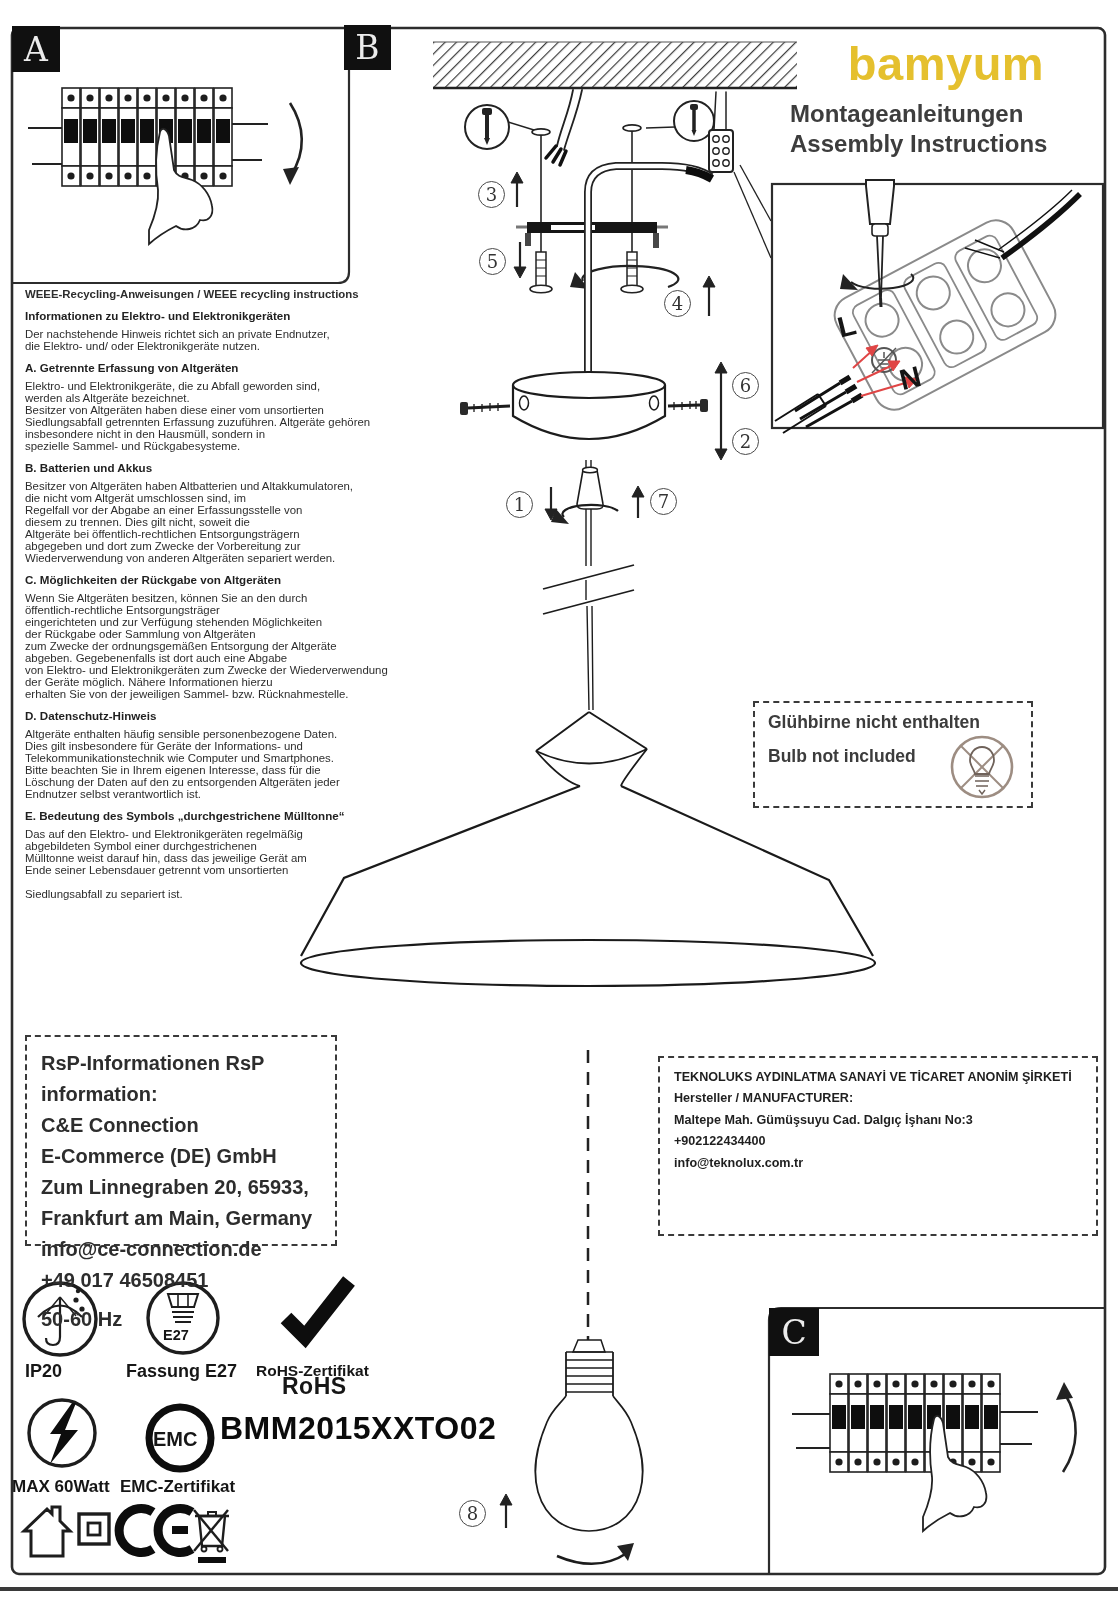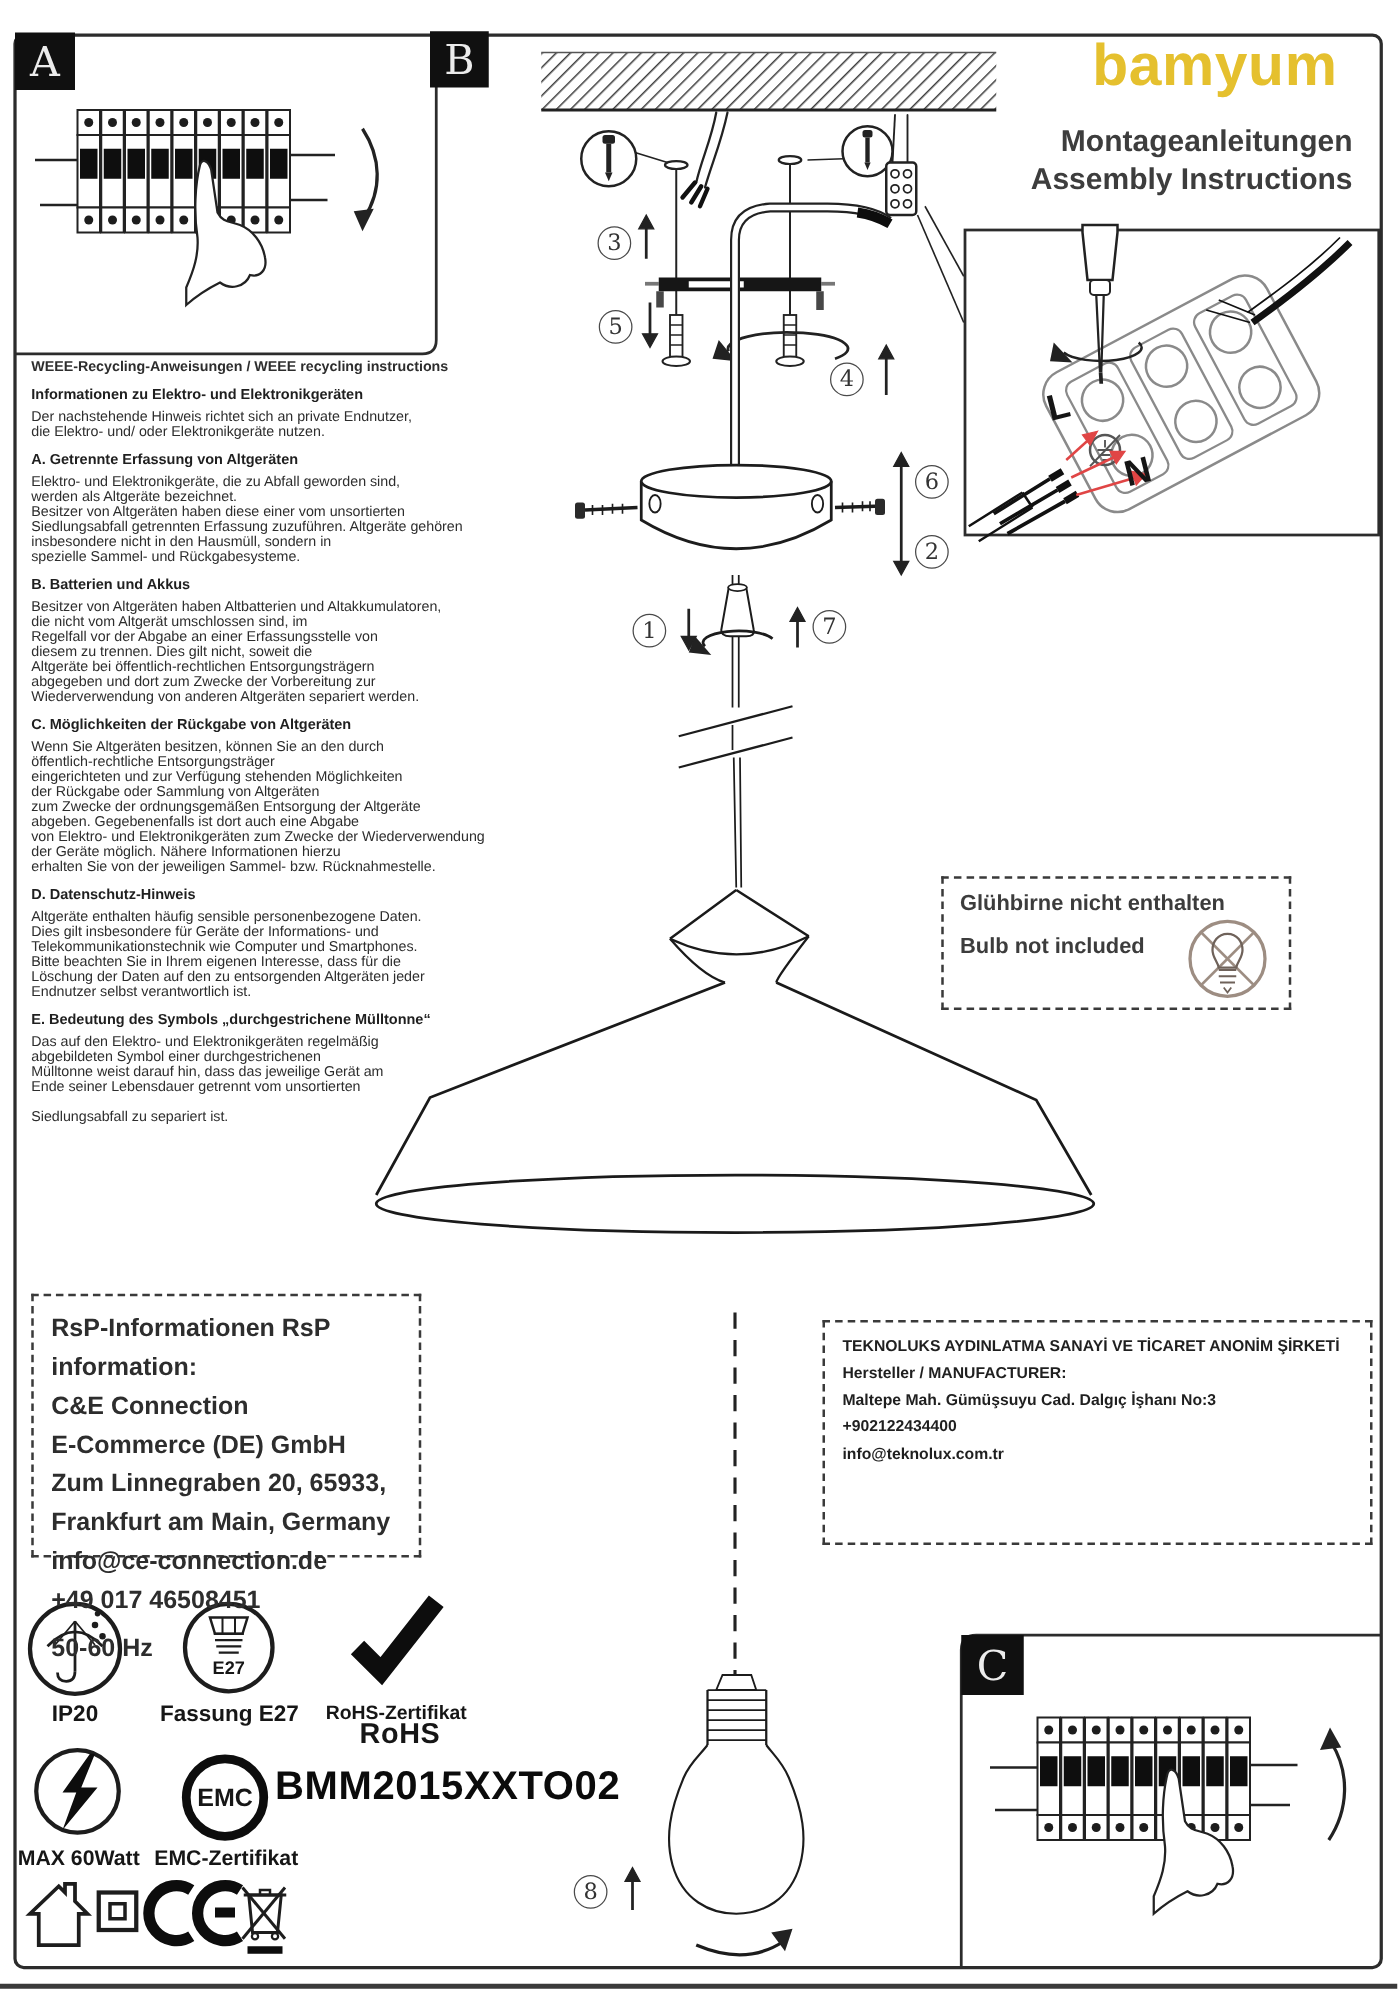"bamyum" .brand { text-align: right -> center; top: 24px -> 36px }
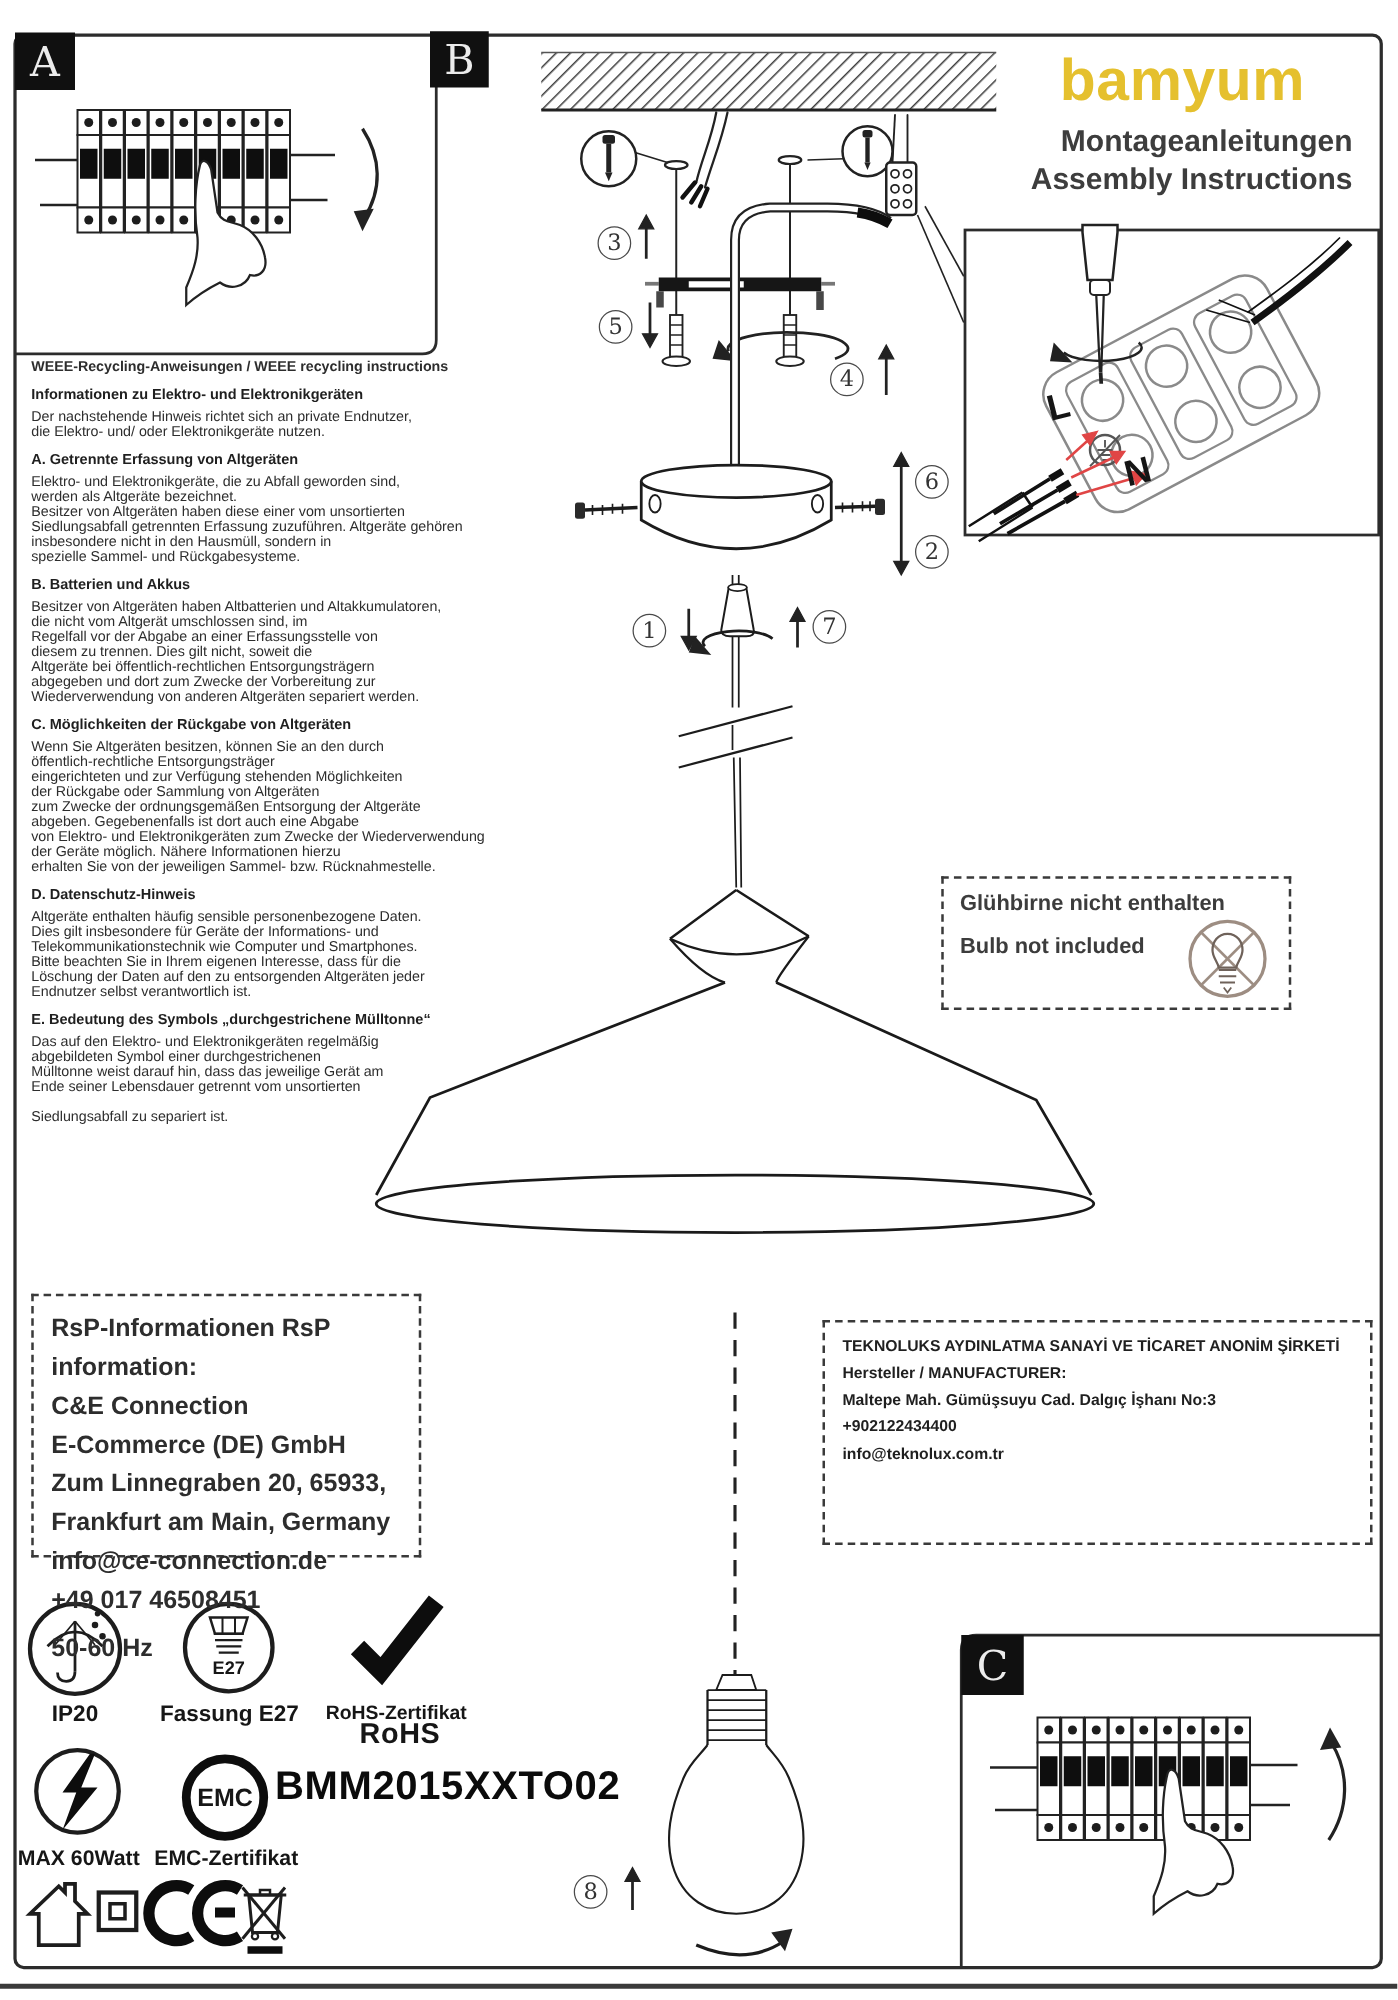"Montageanleitungen" .subt { text-align: right -> left }
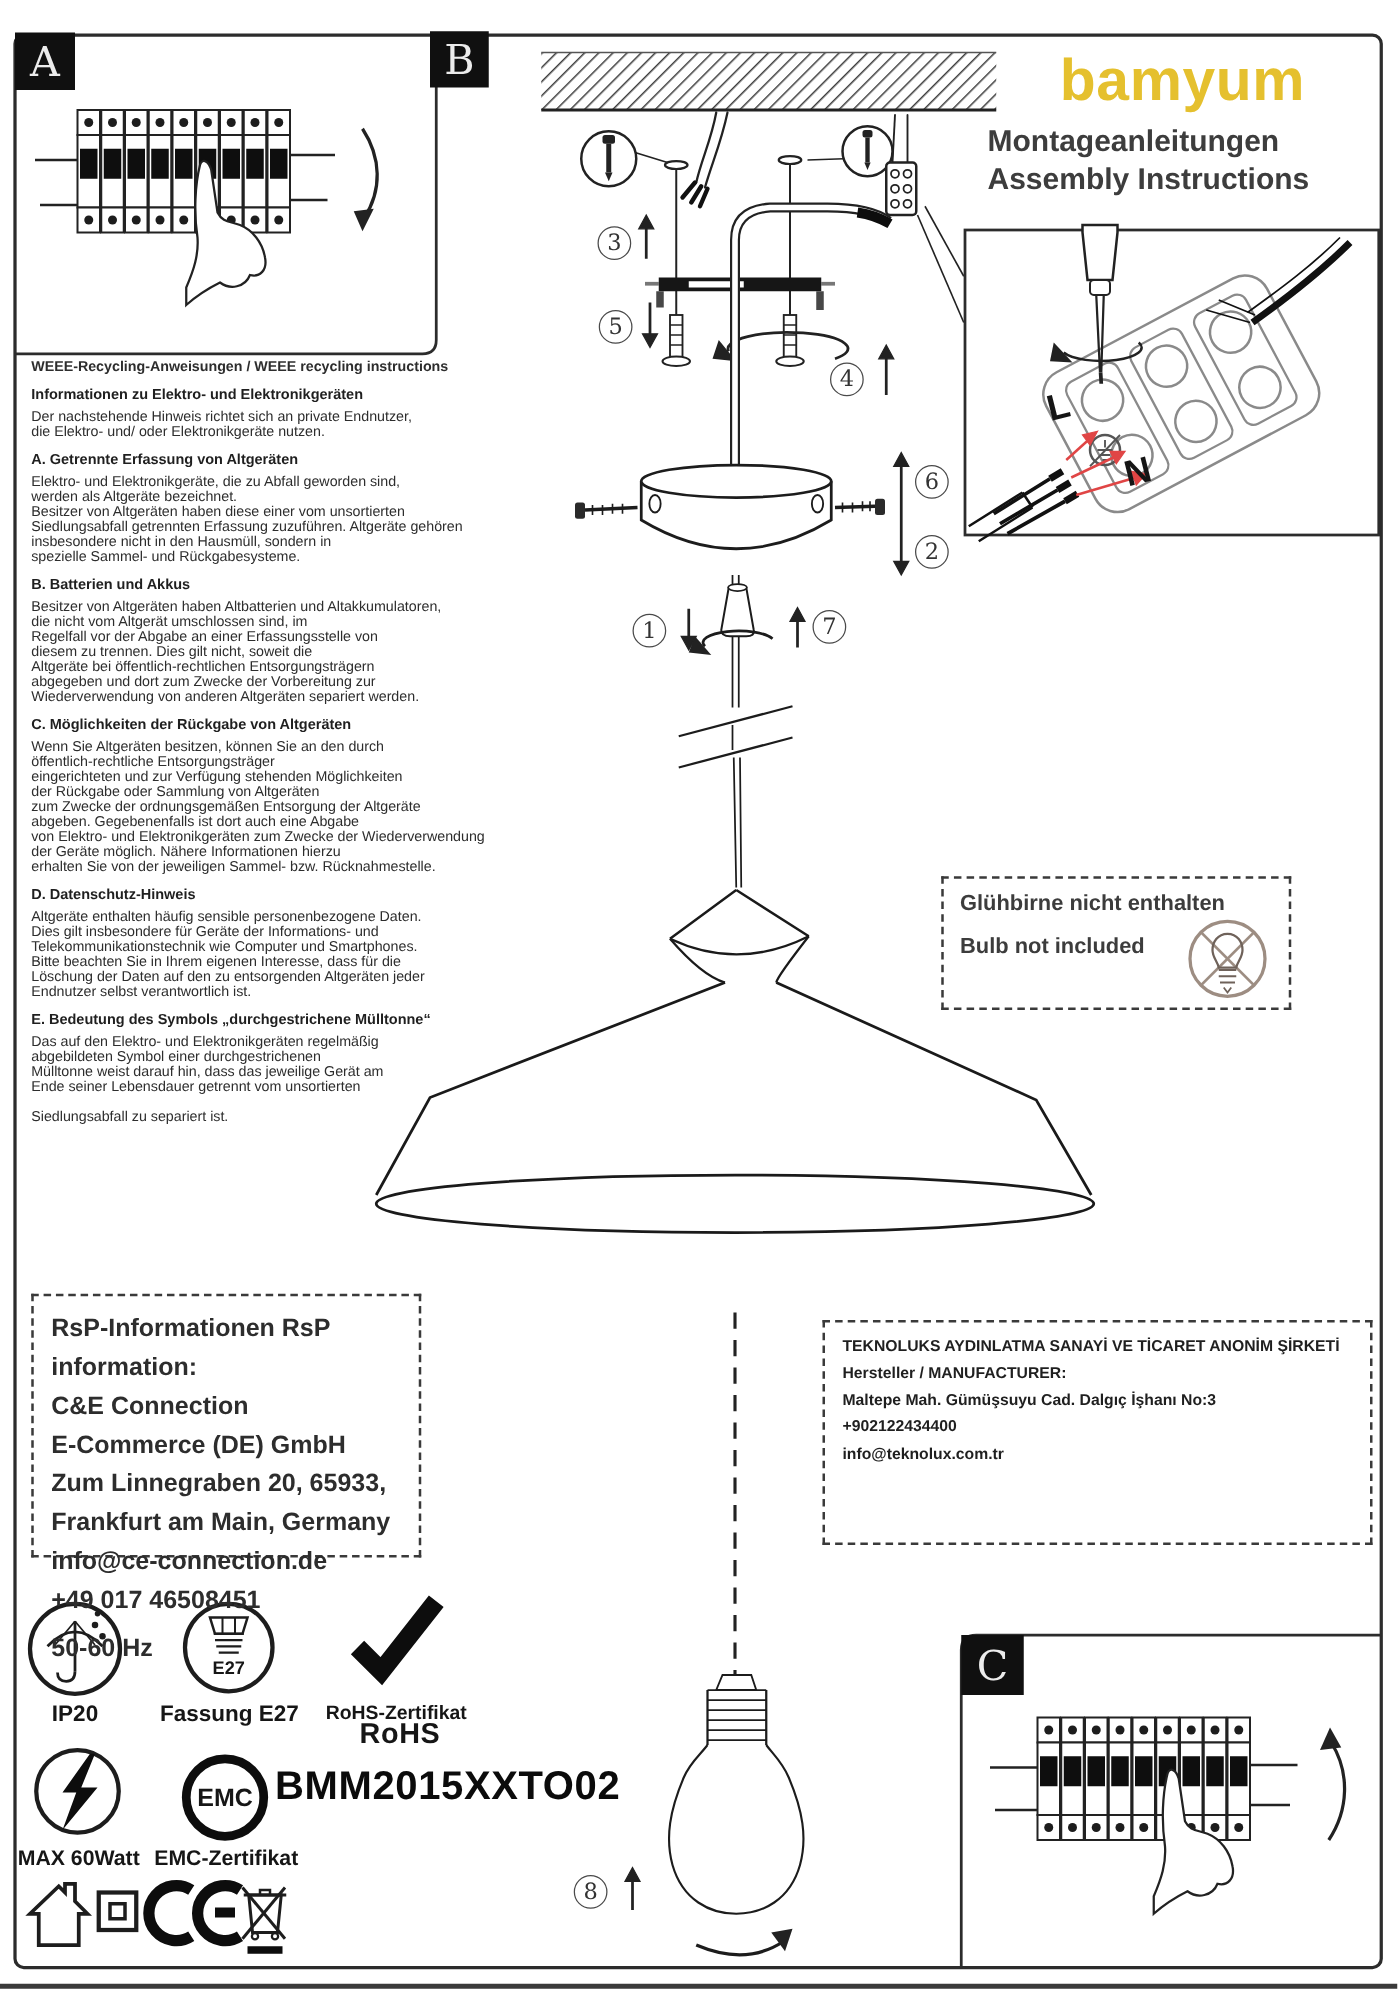"E27" .certlbl { text-align: center -> left }
